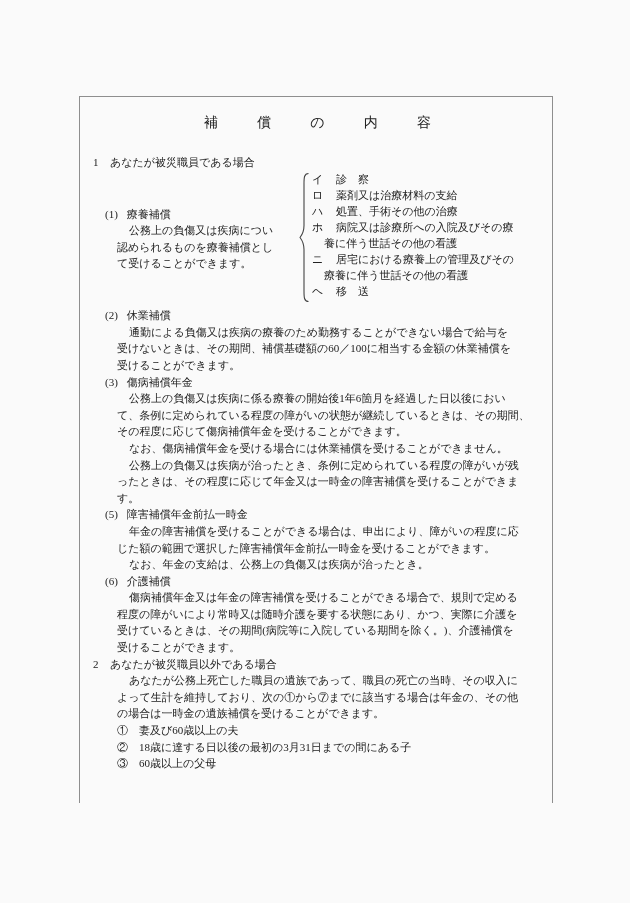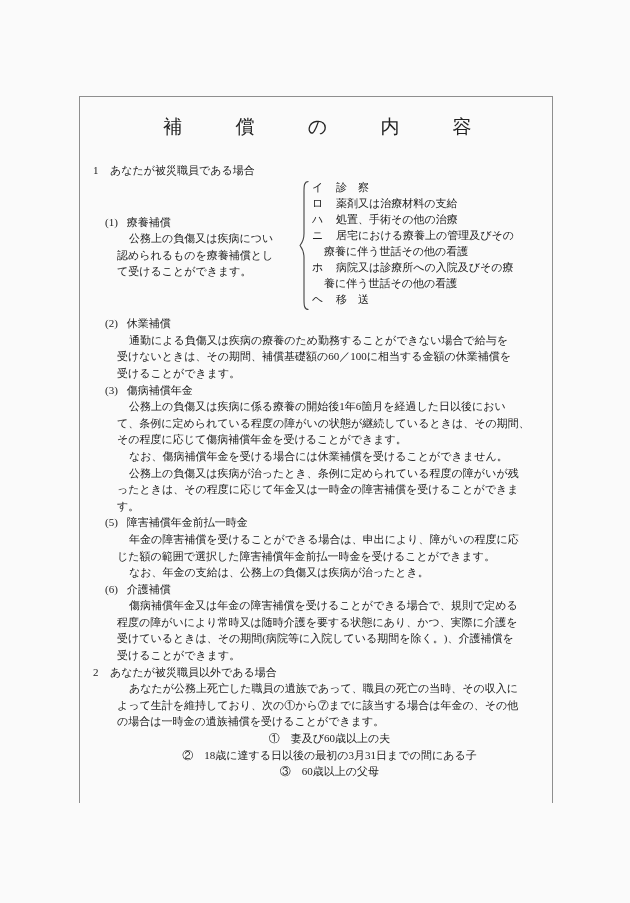"補償の内容" .doc-title { font-size: 19px -> 14px }
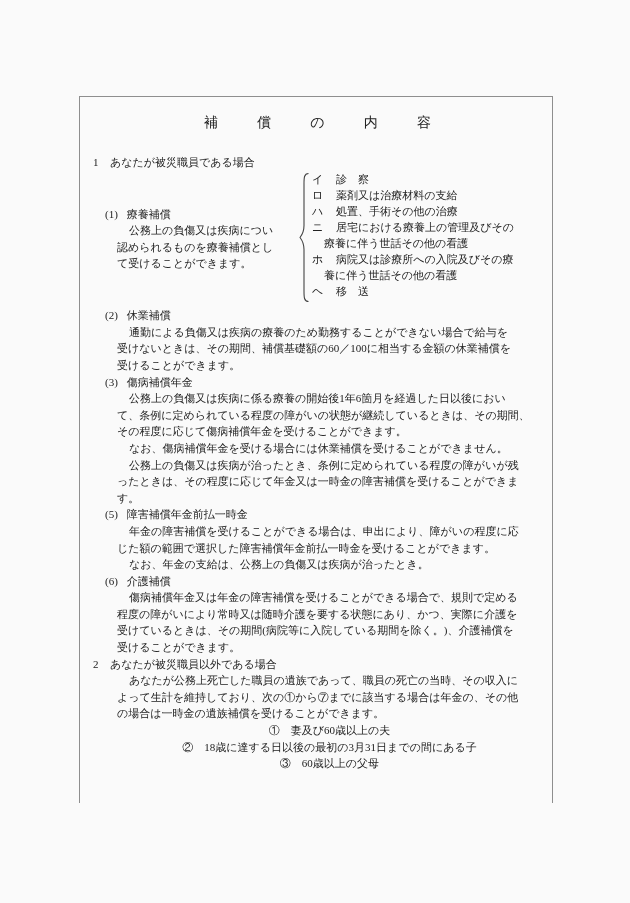"ニ 居宅における療養上の管理及びその" div.ritem { order: before "ホ 病院又は診療所への入院及びその療" -> after "ホ 病院又は診療所への入院及びその療" }
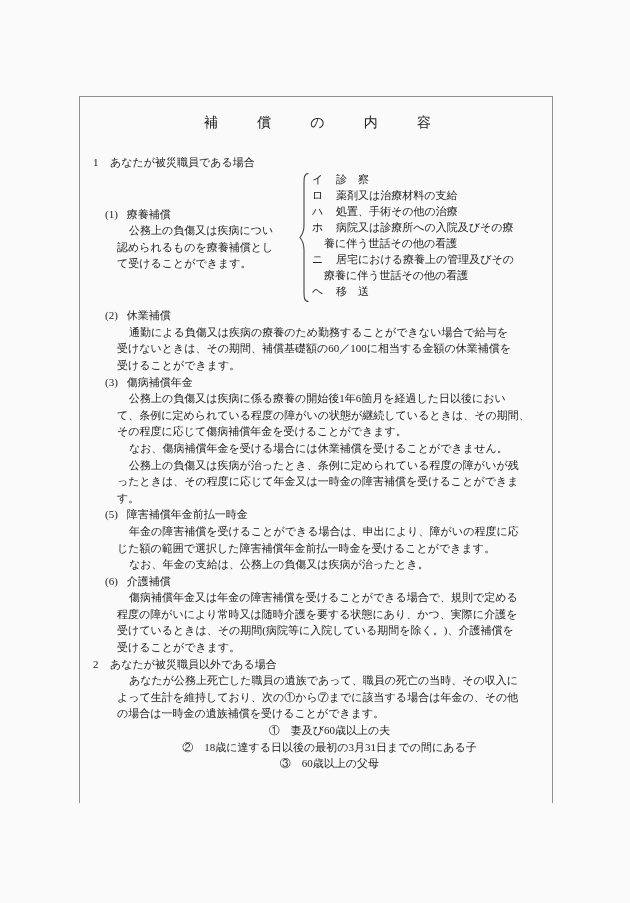"① 妻及び60歳以上の夫" .clist { text-align: center -> none }
